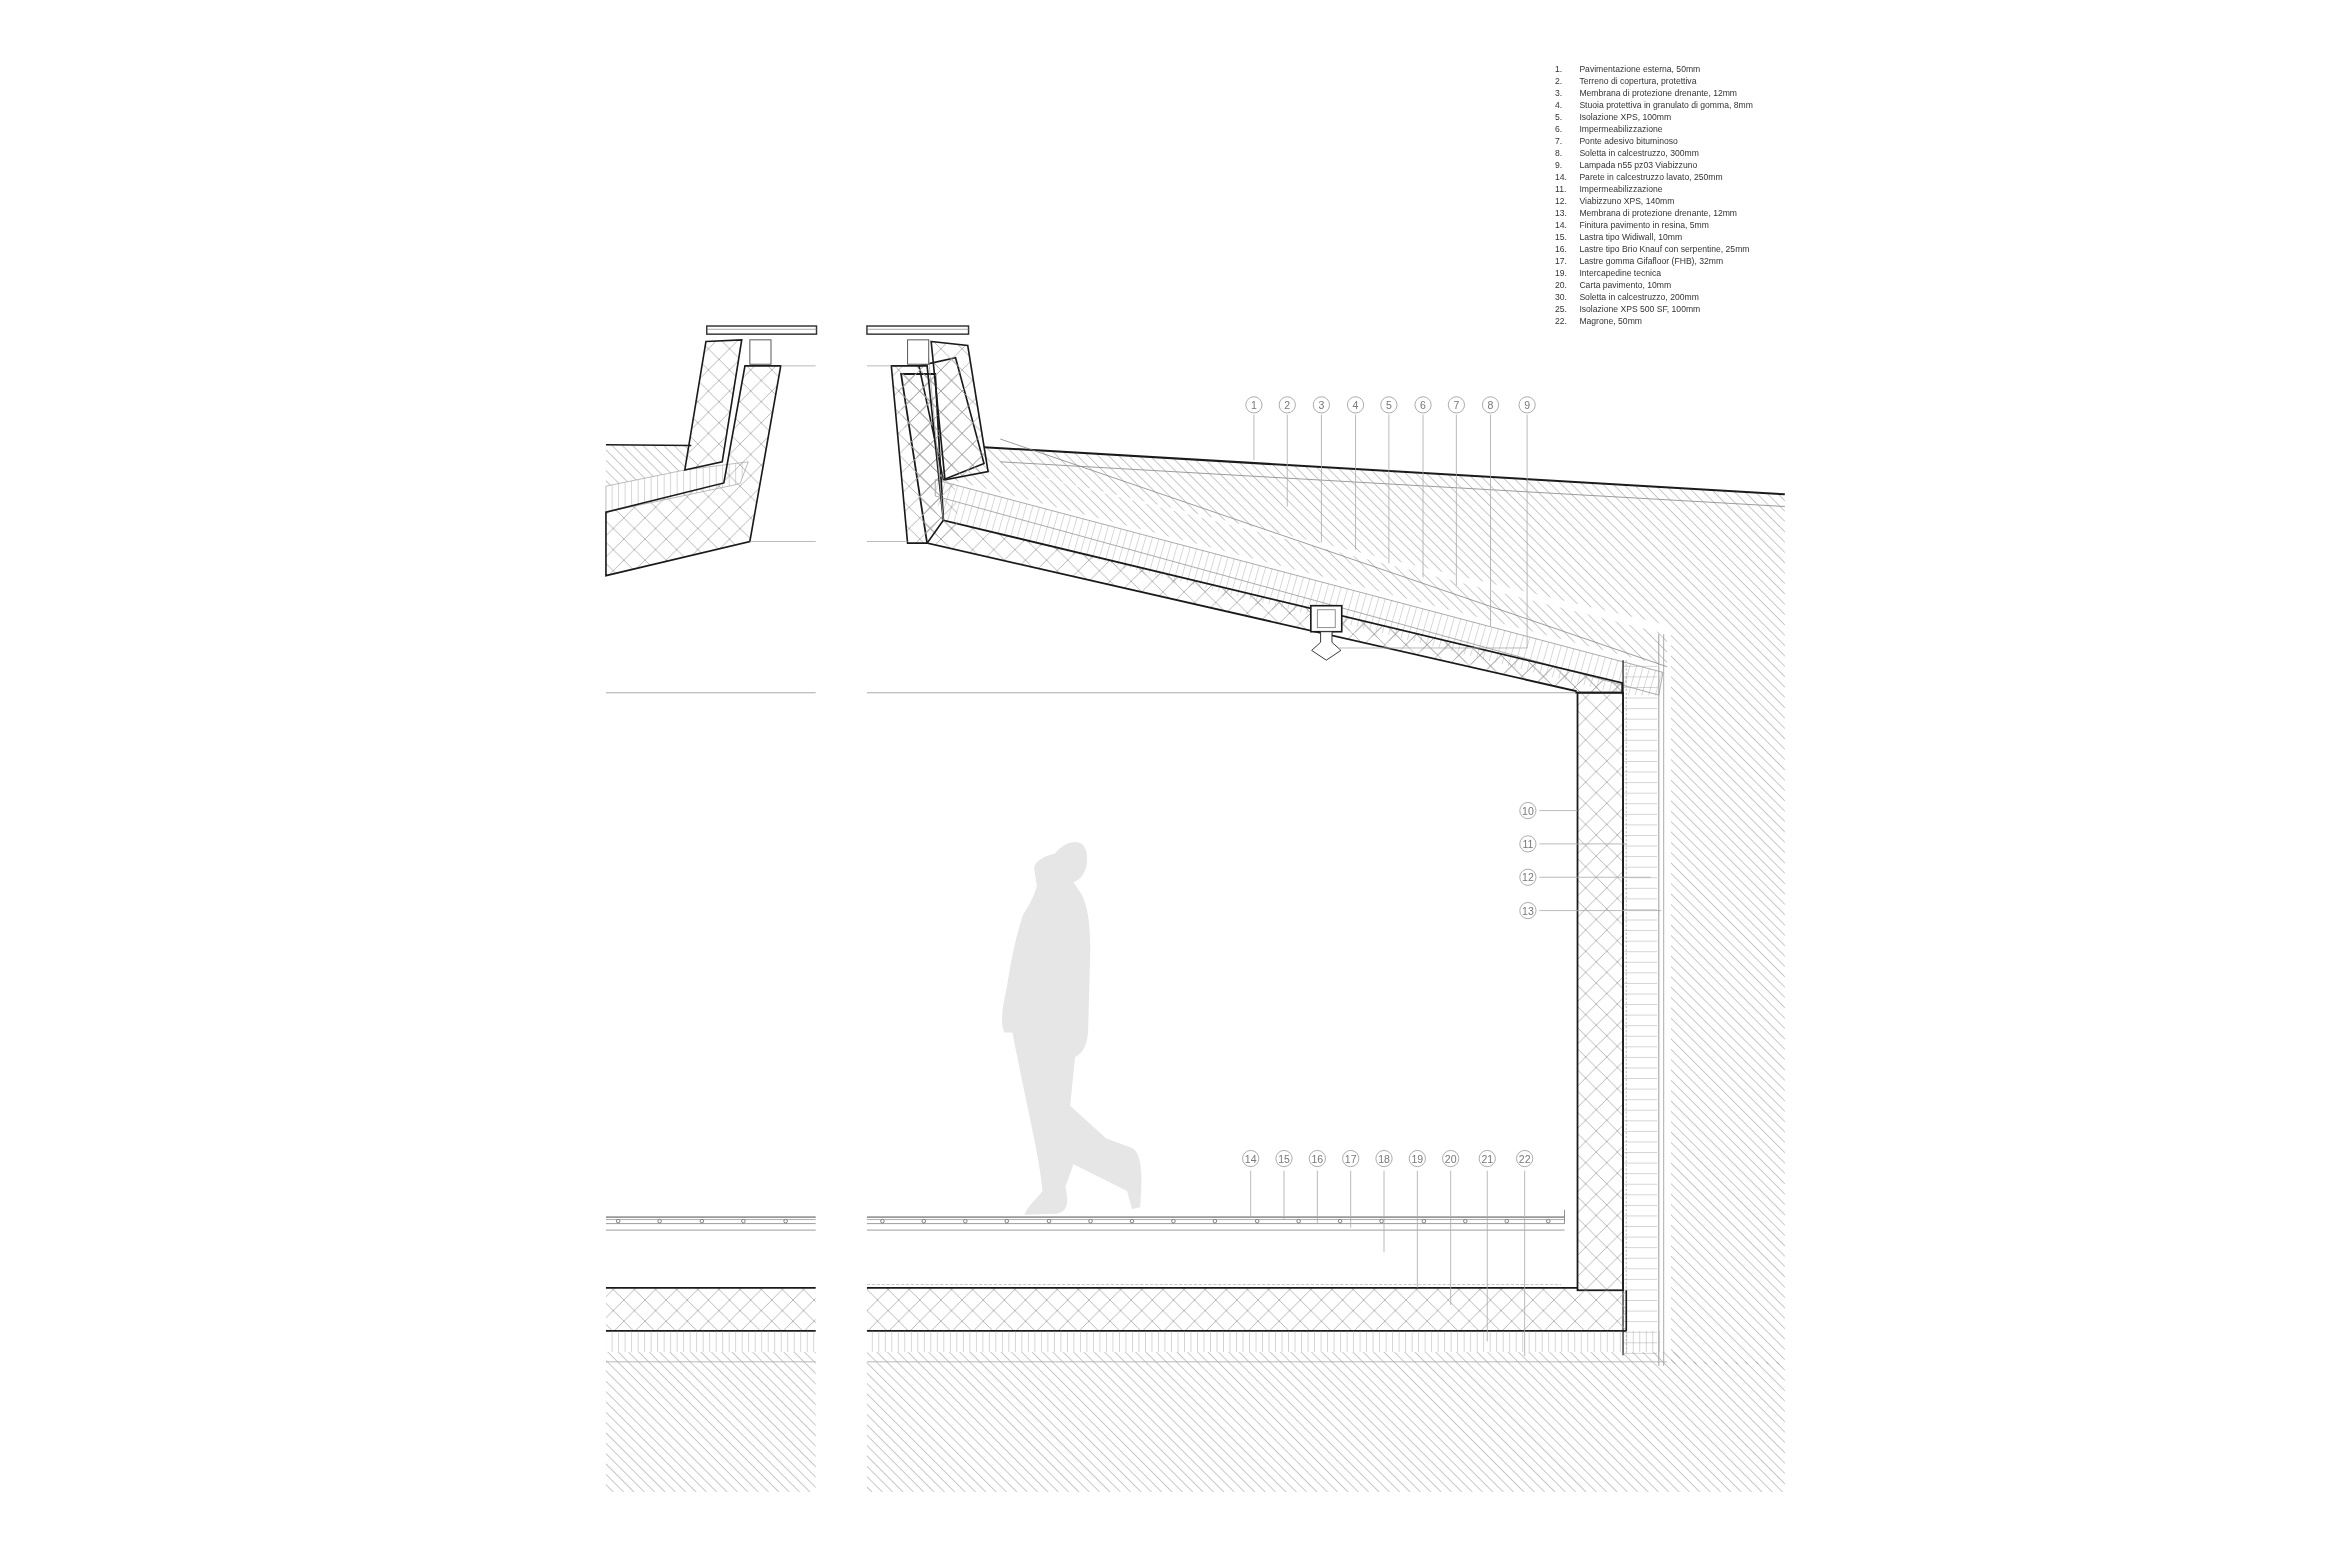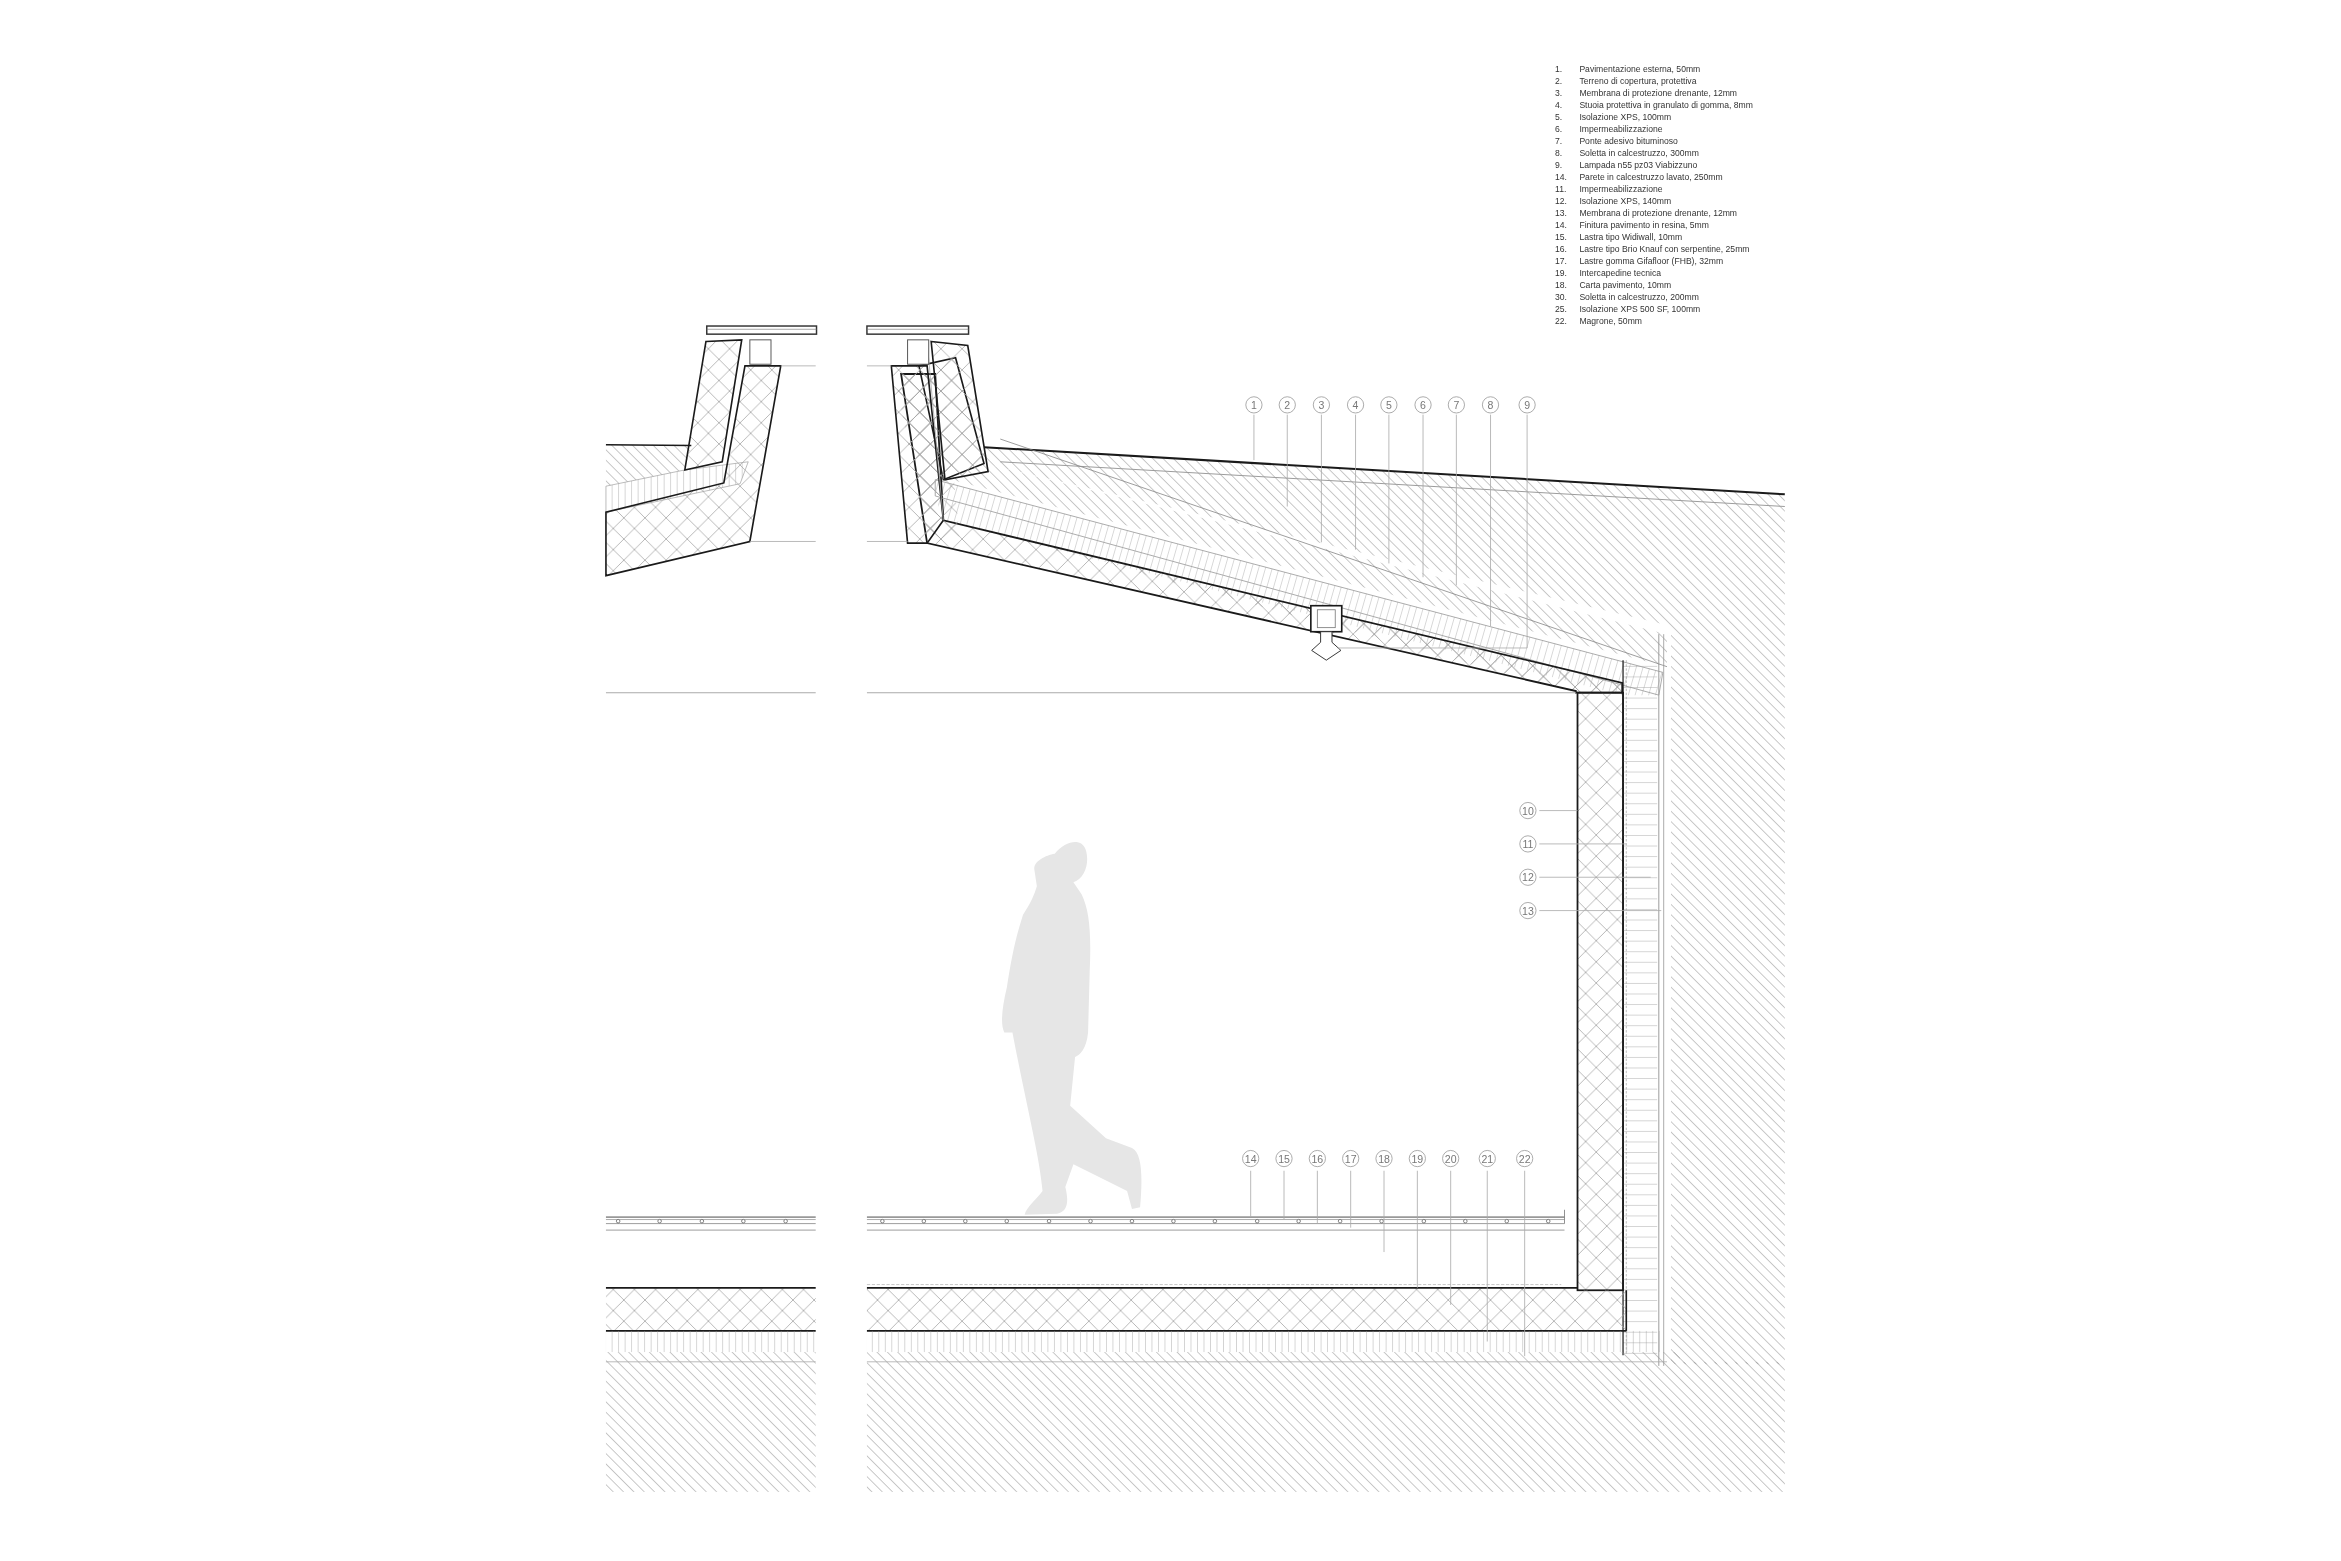"Isolazione XPS, 140mm" span { text: Isolazione -> Viabizzuno }
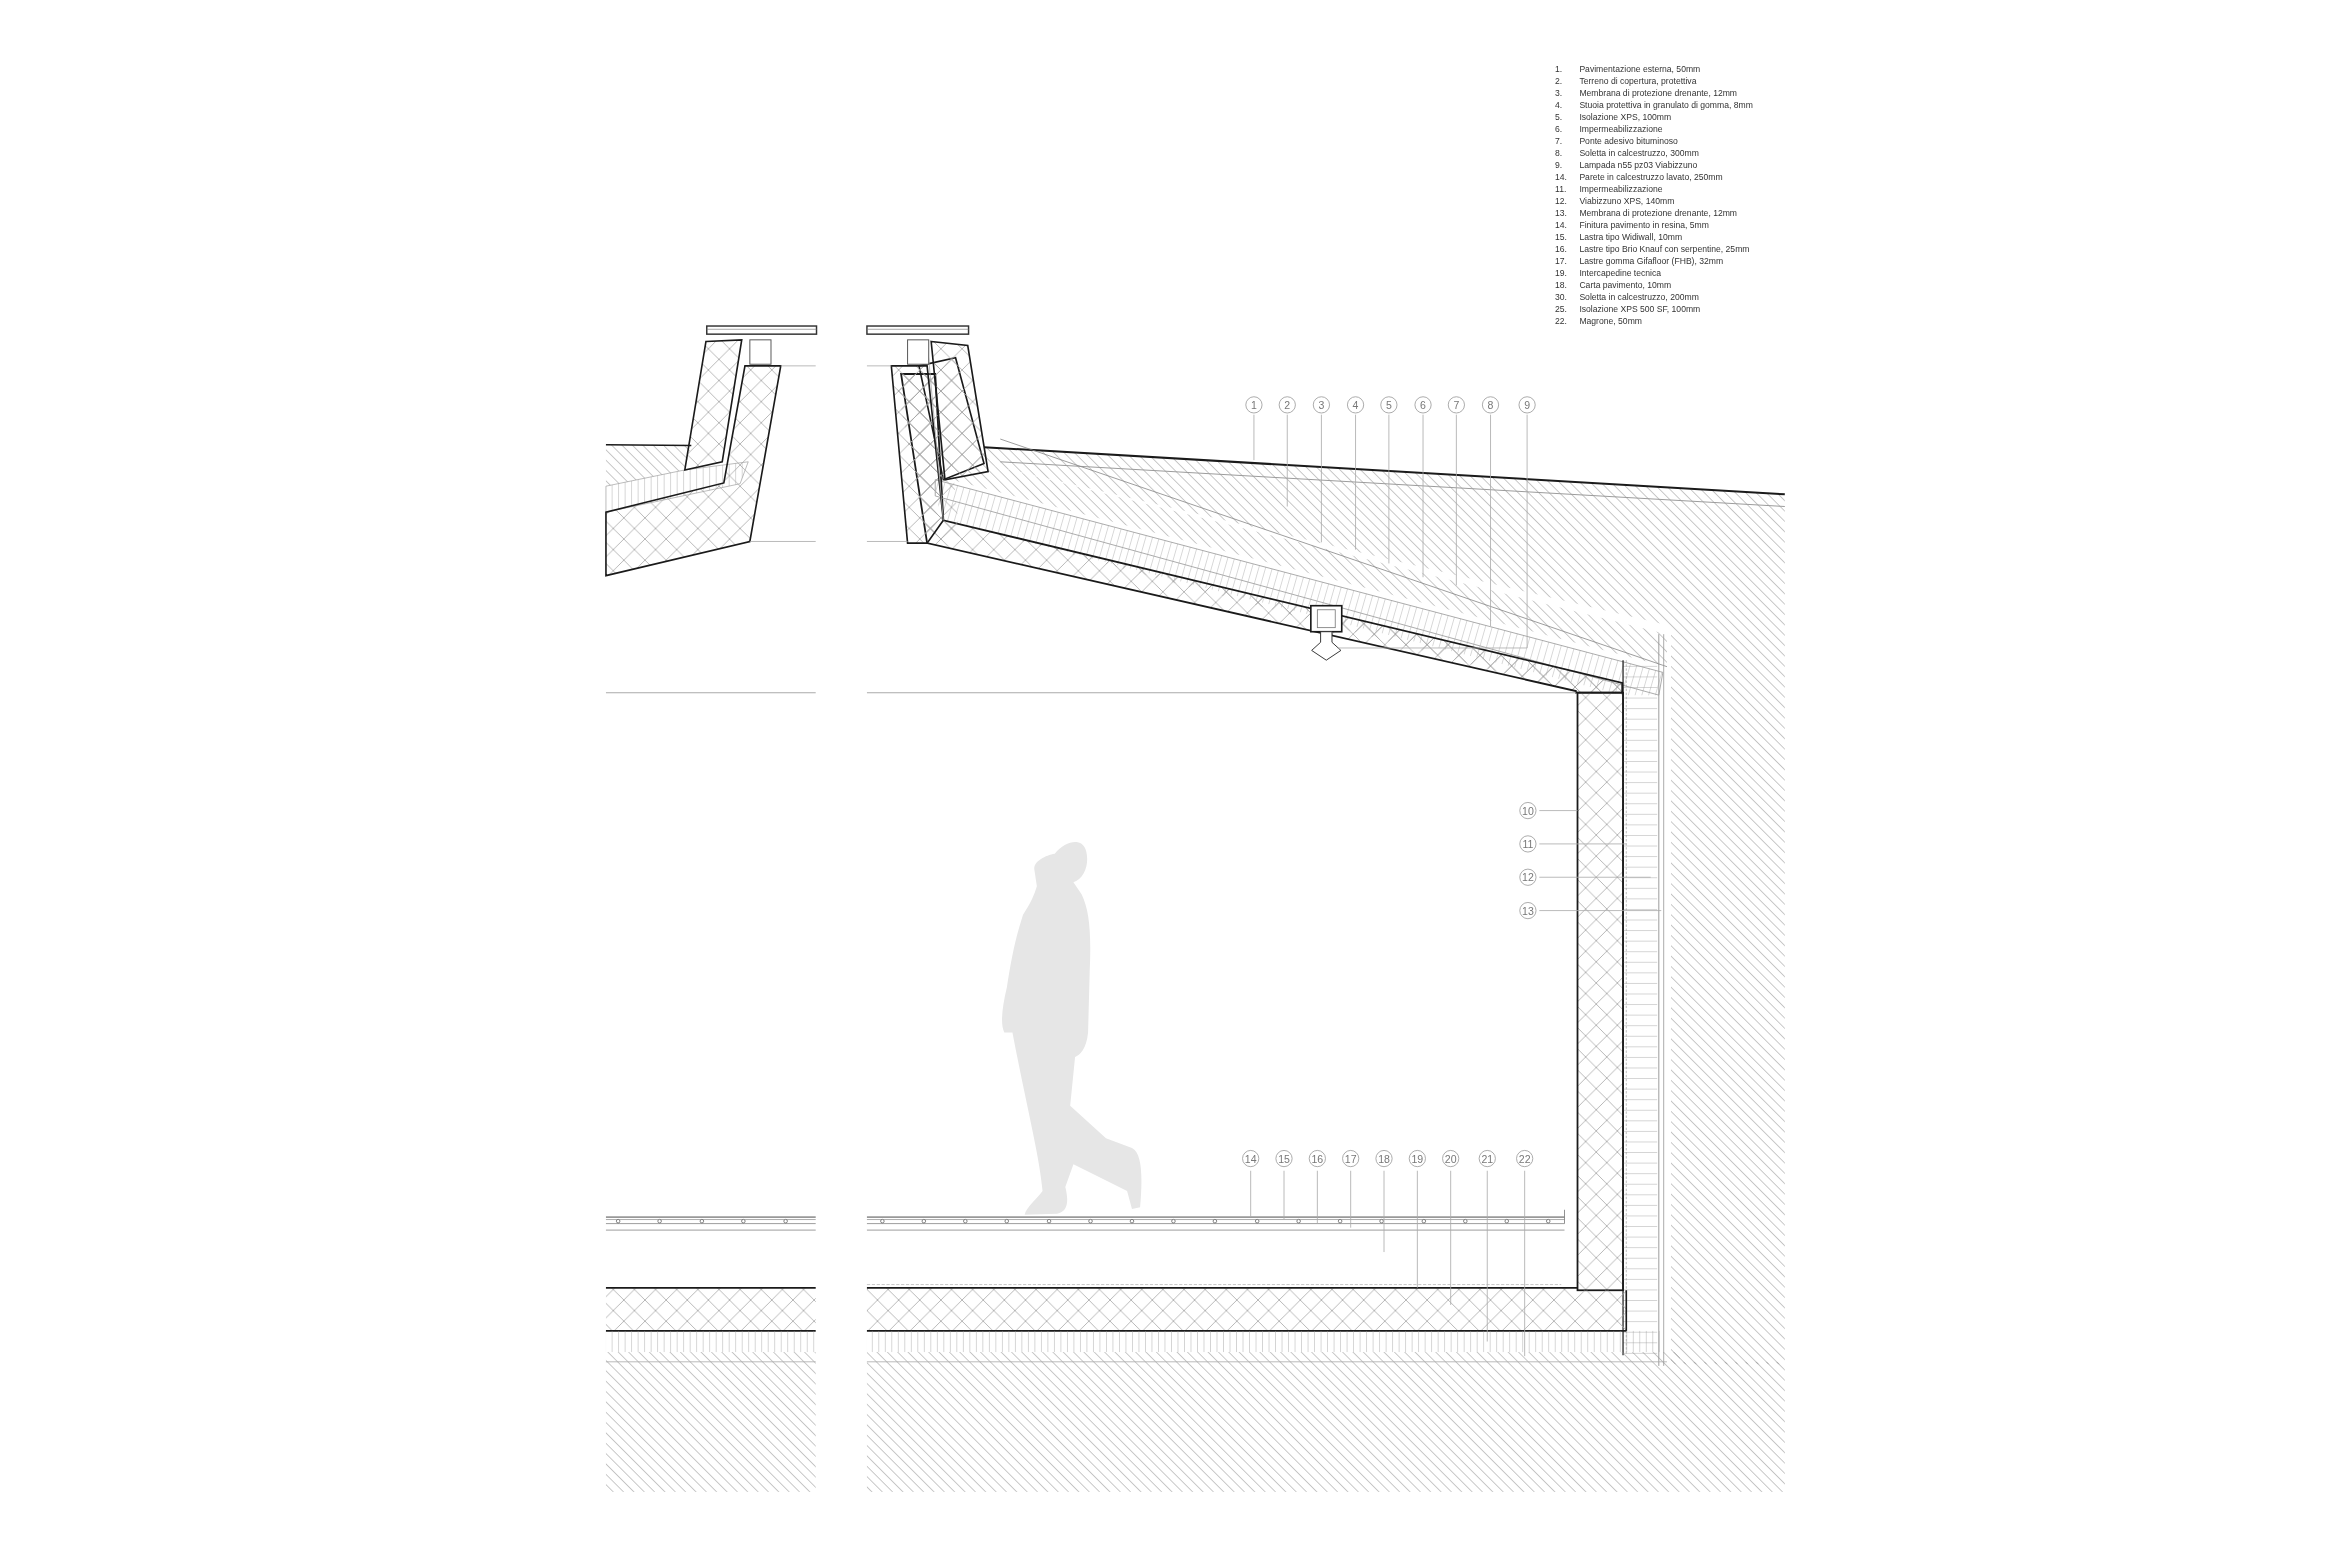"18." span.legend-num { text: 18 -> 20 }
